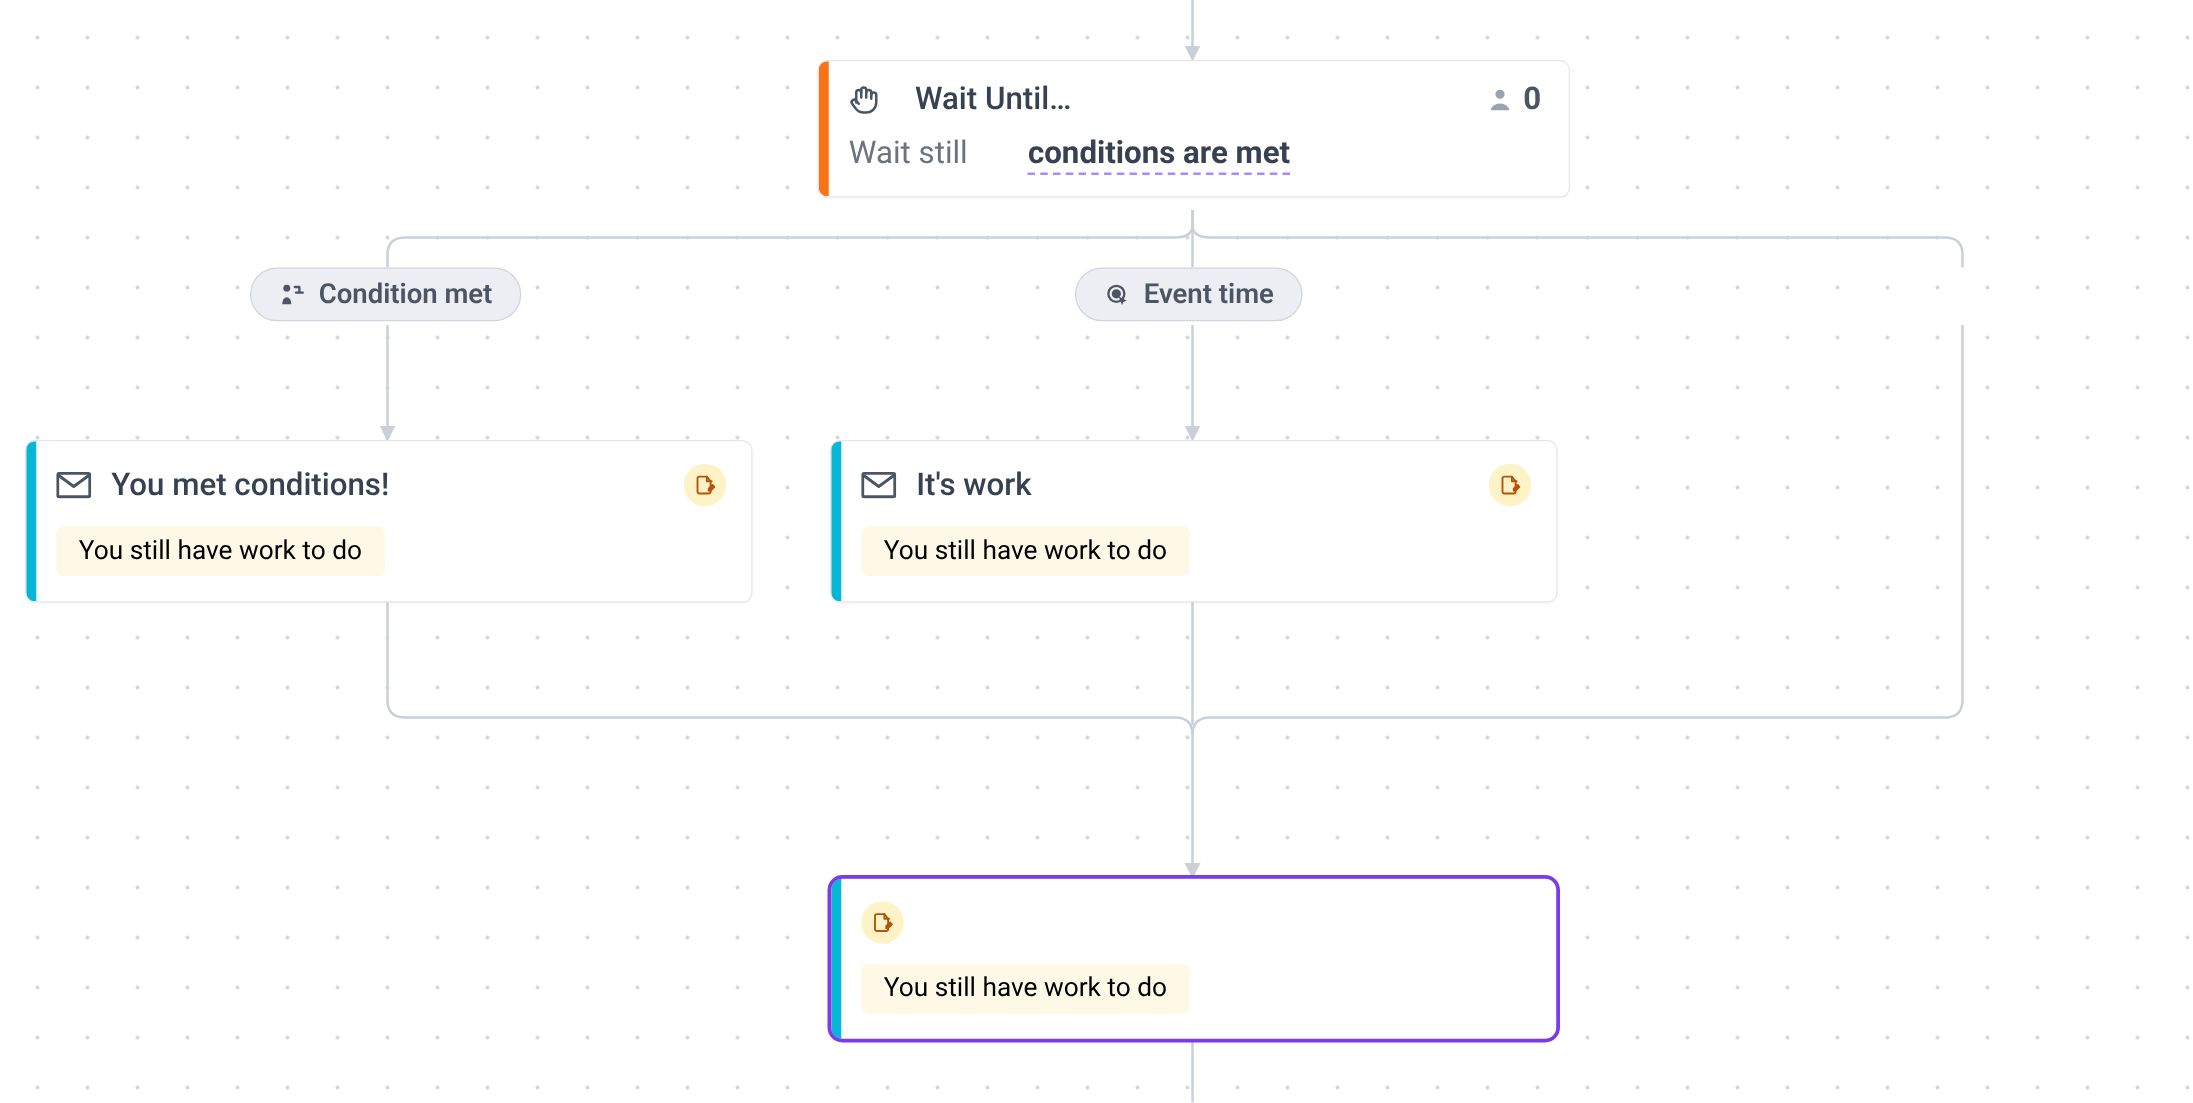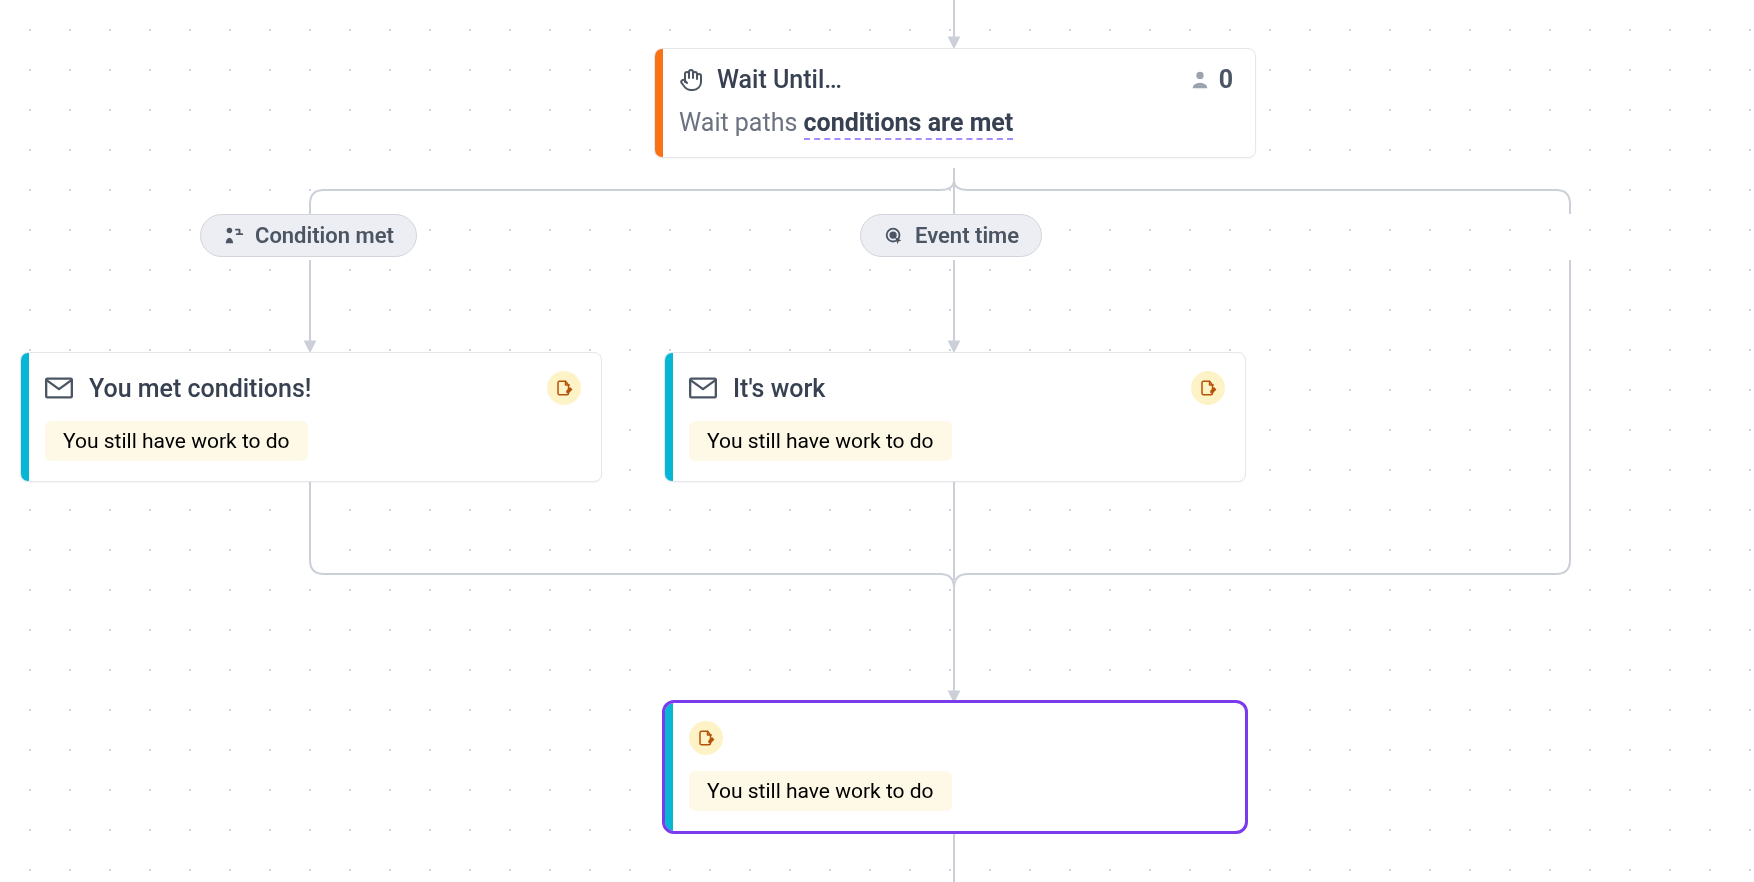"Wait Until…" .wait-card .row1 .left { gap: 14px -> 29px }
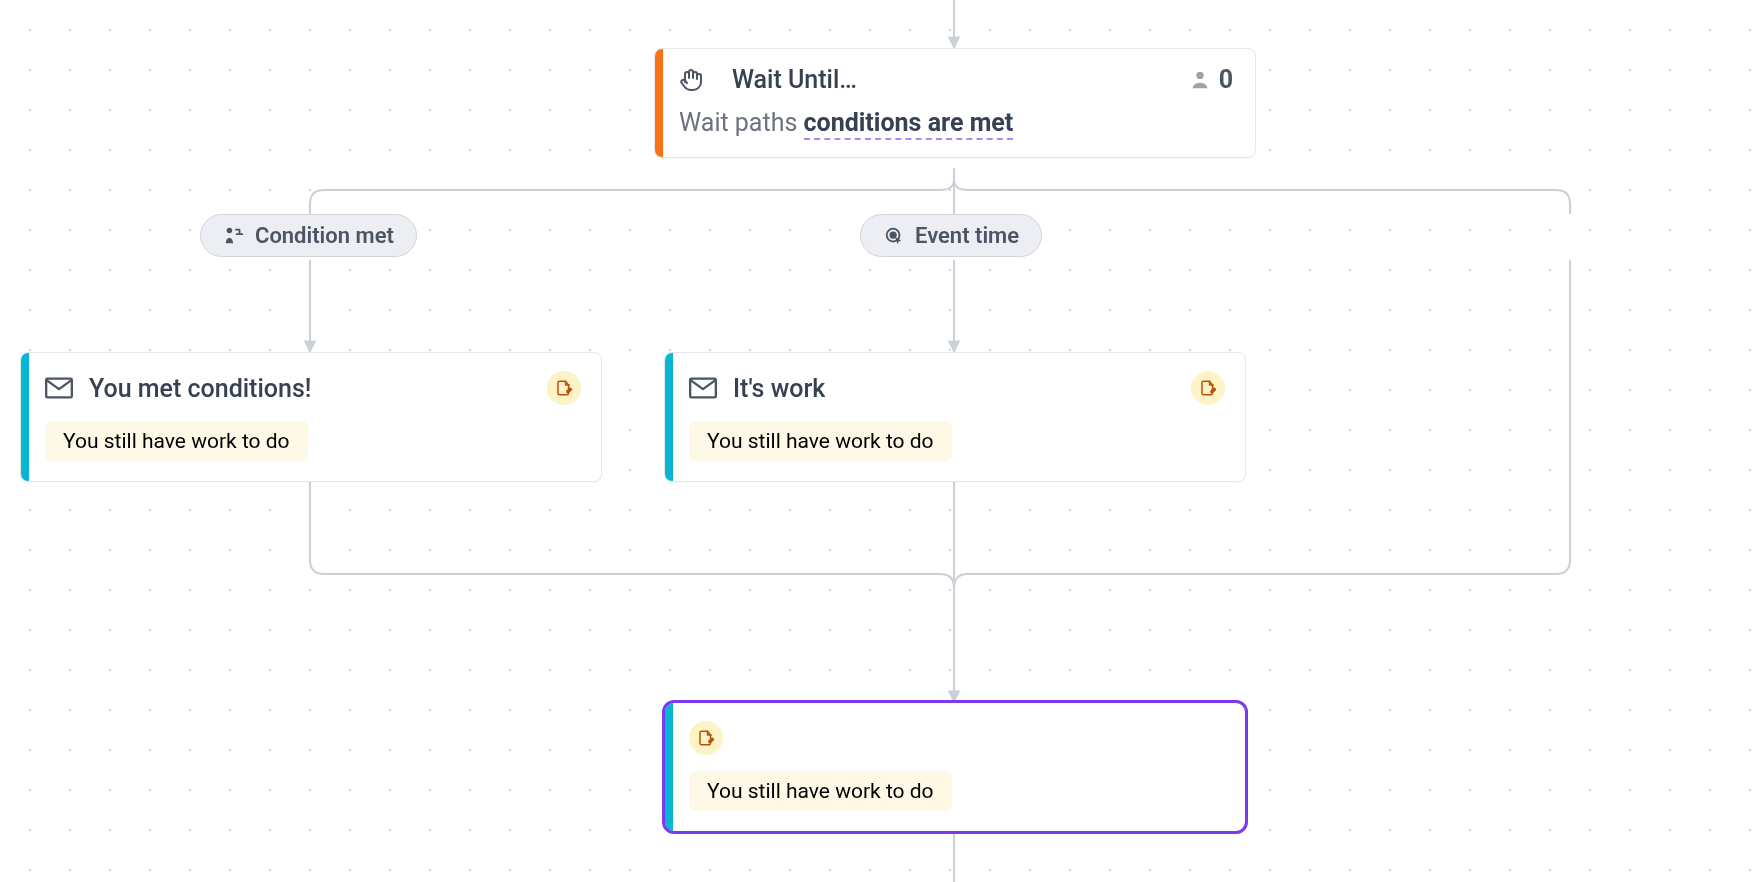"Wait paths" span { text: paths -> still }
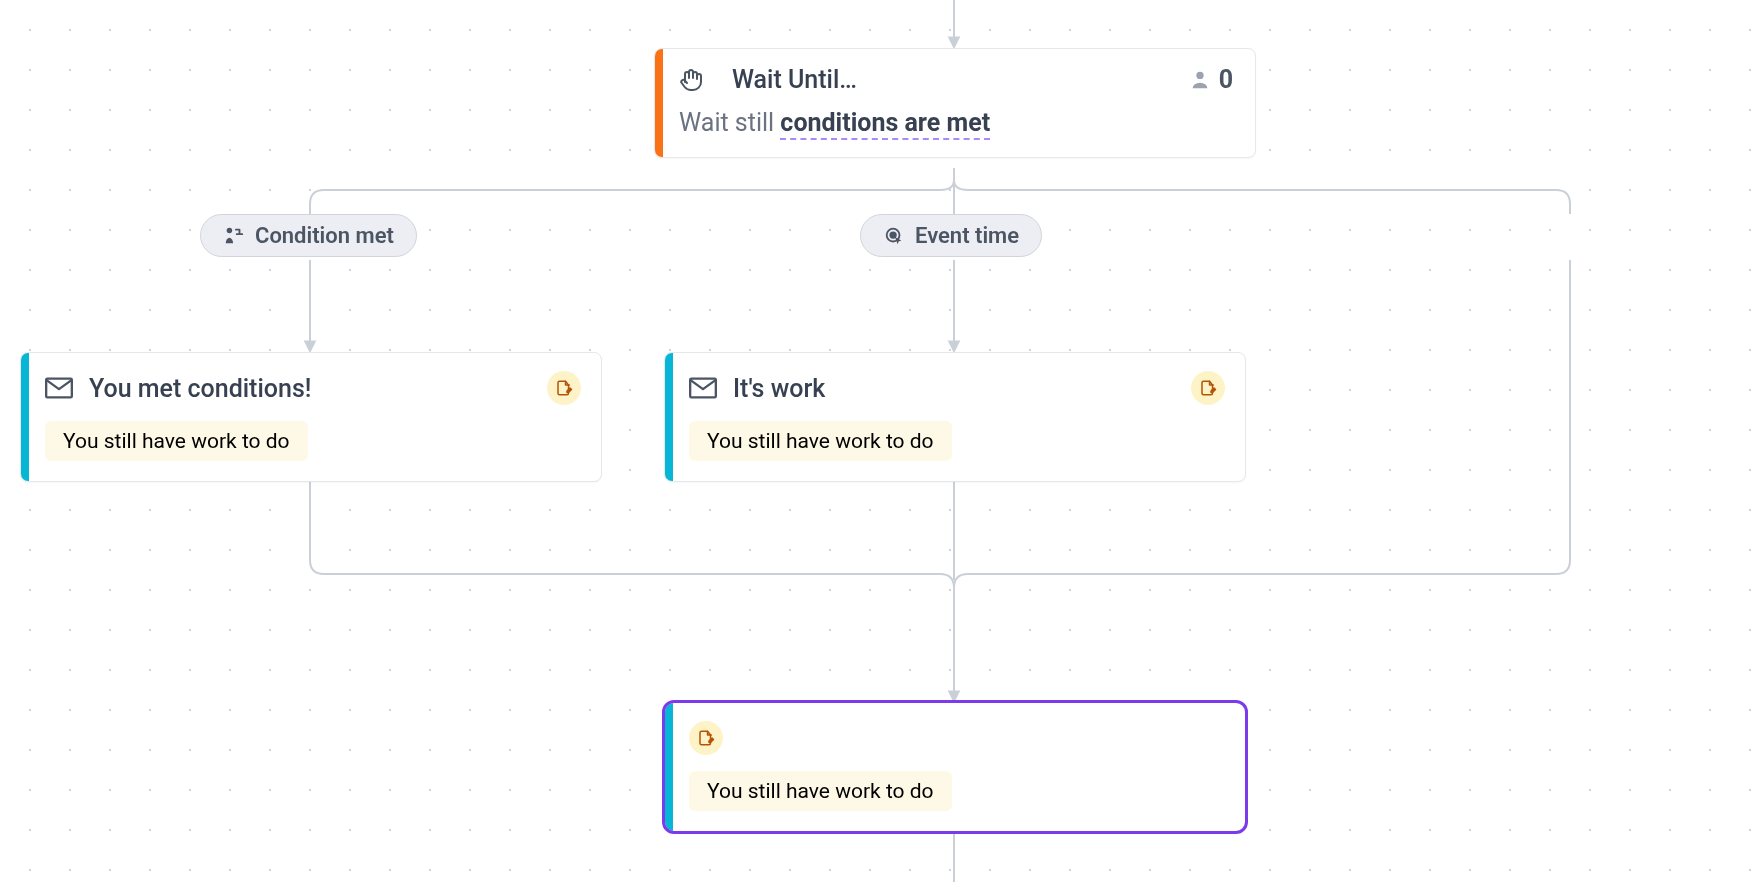"conditions are met" .wait-card .subtitle .cond-link { margin-left: none -> 42px }
